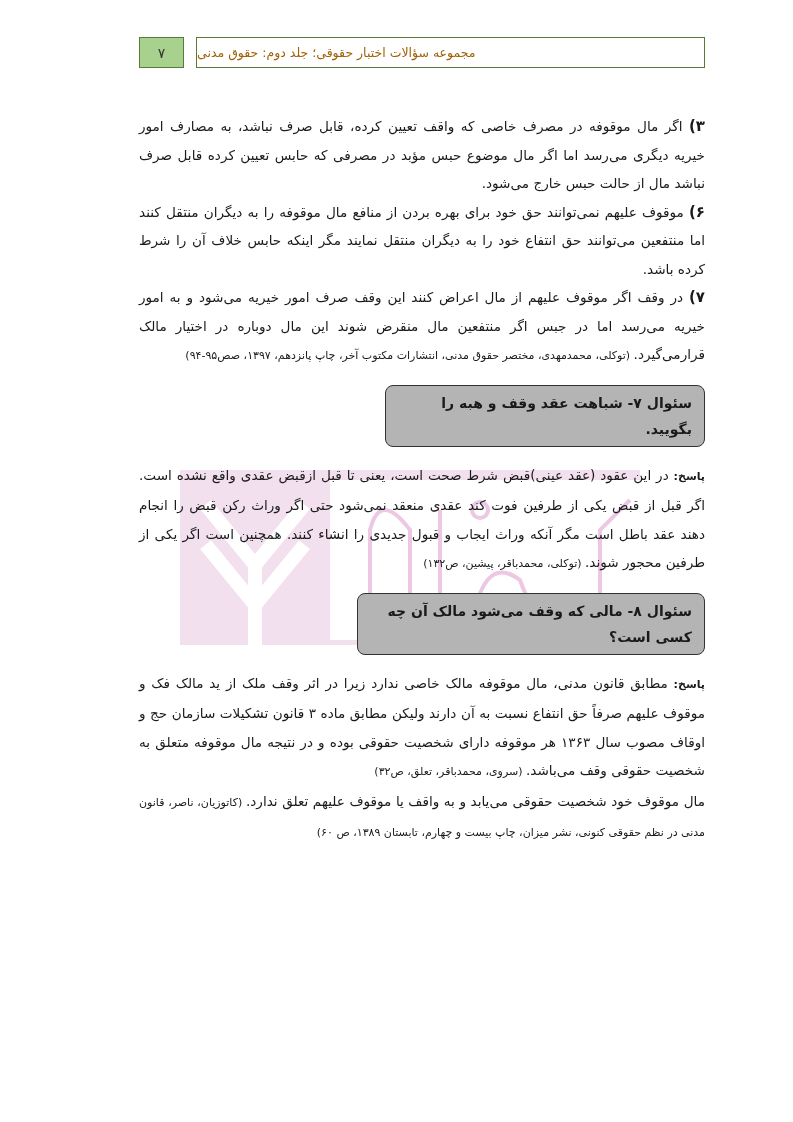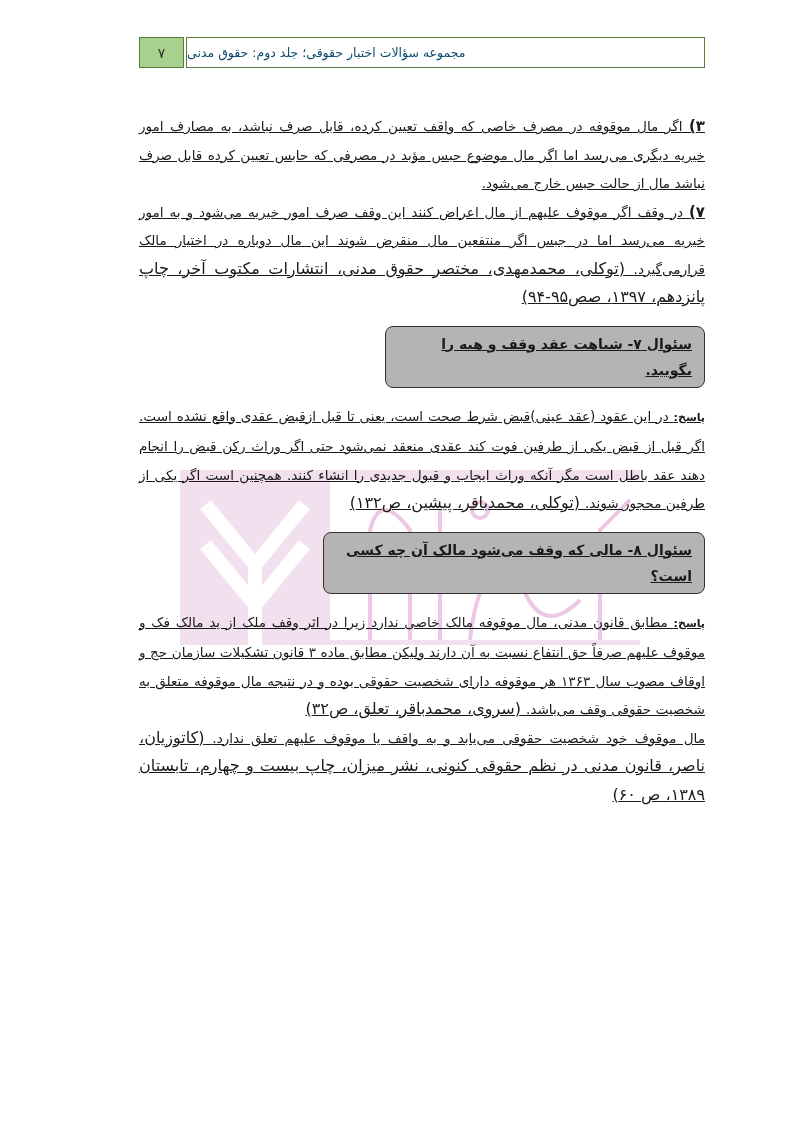"مجموعه سؤالات اختبار حقوقی؛ جلد" .running-title { color: #0c4a6e -> #a16207; margin-left: 2px -> 12px }
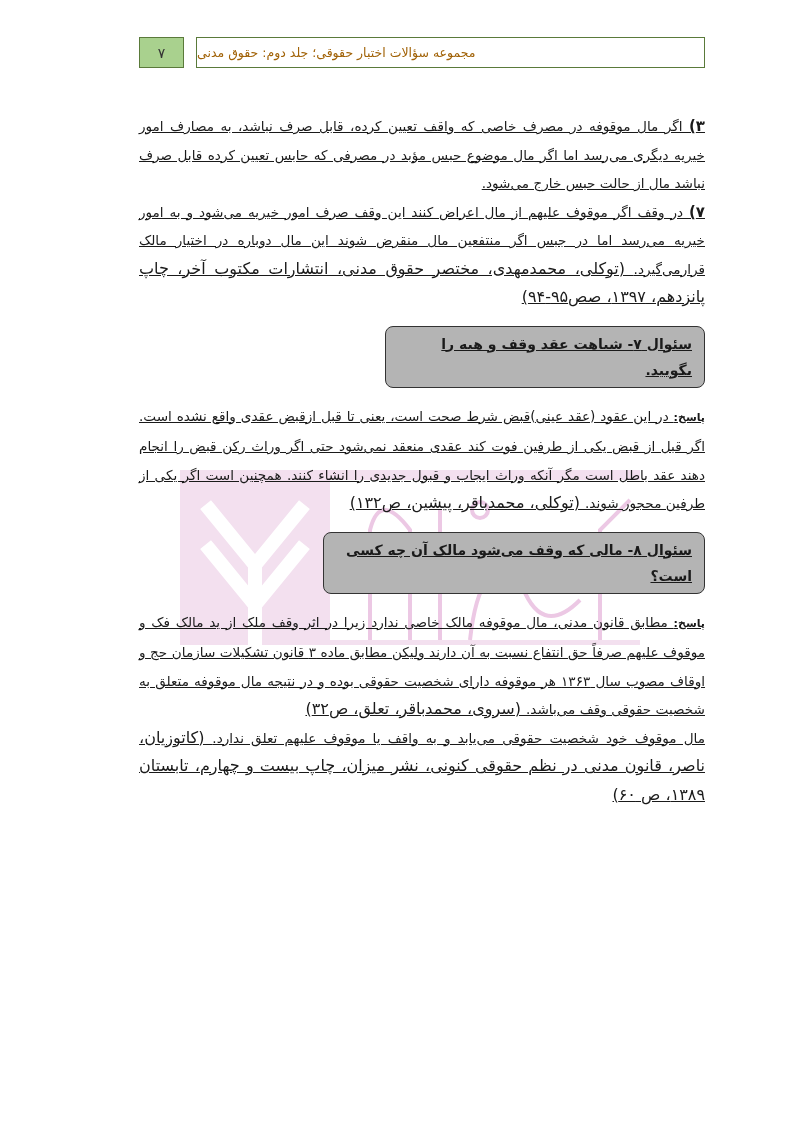"۳) اگر مال موقوفه در" .content { text-decoration: underline -> none }
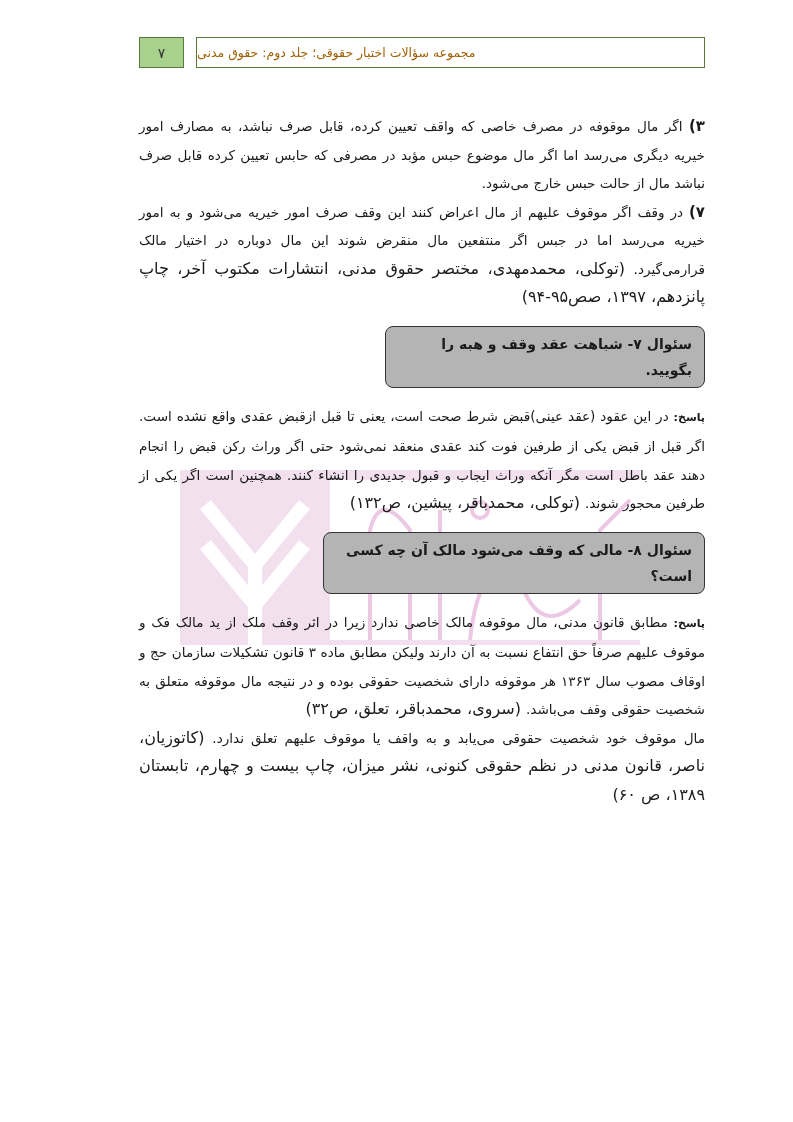"۶) موقوف علیهم نمی‌توانند حق" p { html: none -> <p><span>۶)</span><span> موقوف علیهم نمی‌توانند حق خود برای بهره بردن از منافع مال موقوفه را به دیگران منتقل کنند اما منتفعین می‌توانند حق انتفاع خود را به دیگران منتقل نمایند مگر اینکه حابس خلاف آن را شرط کرده باشد.</span></p> }
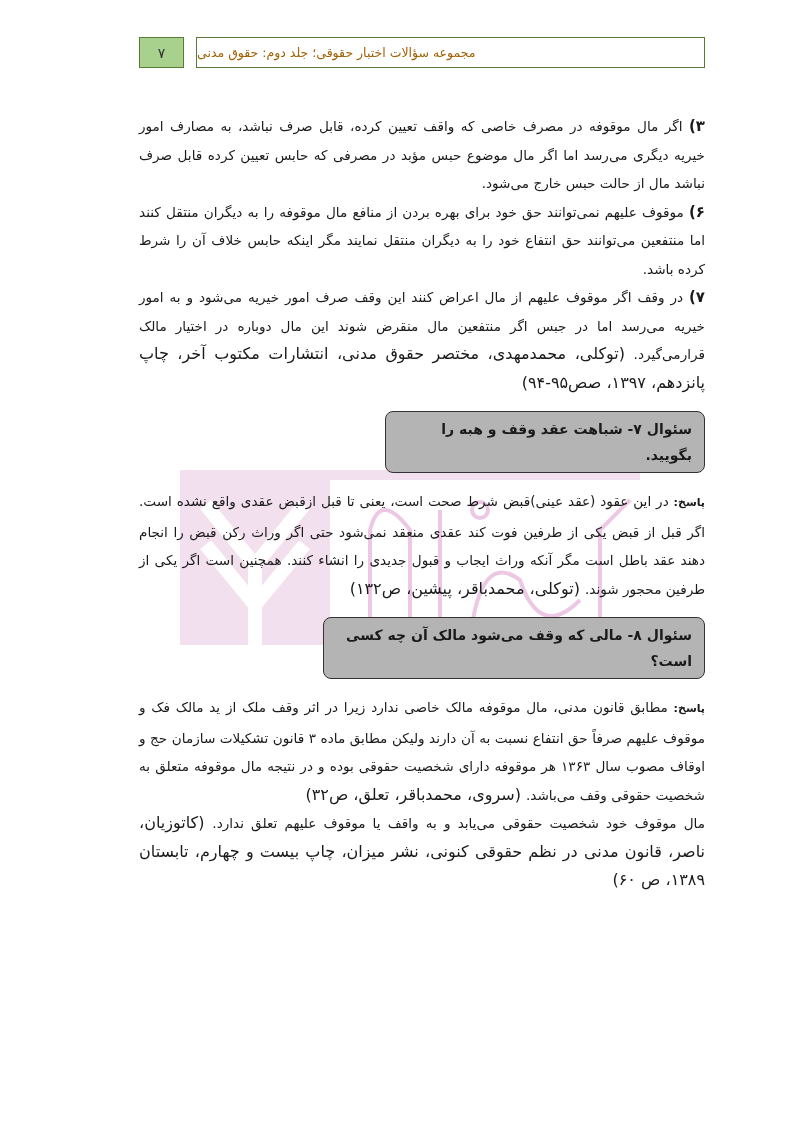"(توکلی، محمدمهدی، مختصر حقوق مدنی،" .ref { font-size: 16px -> 11px }
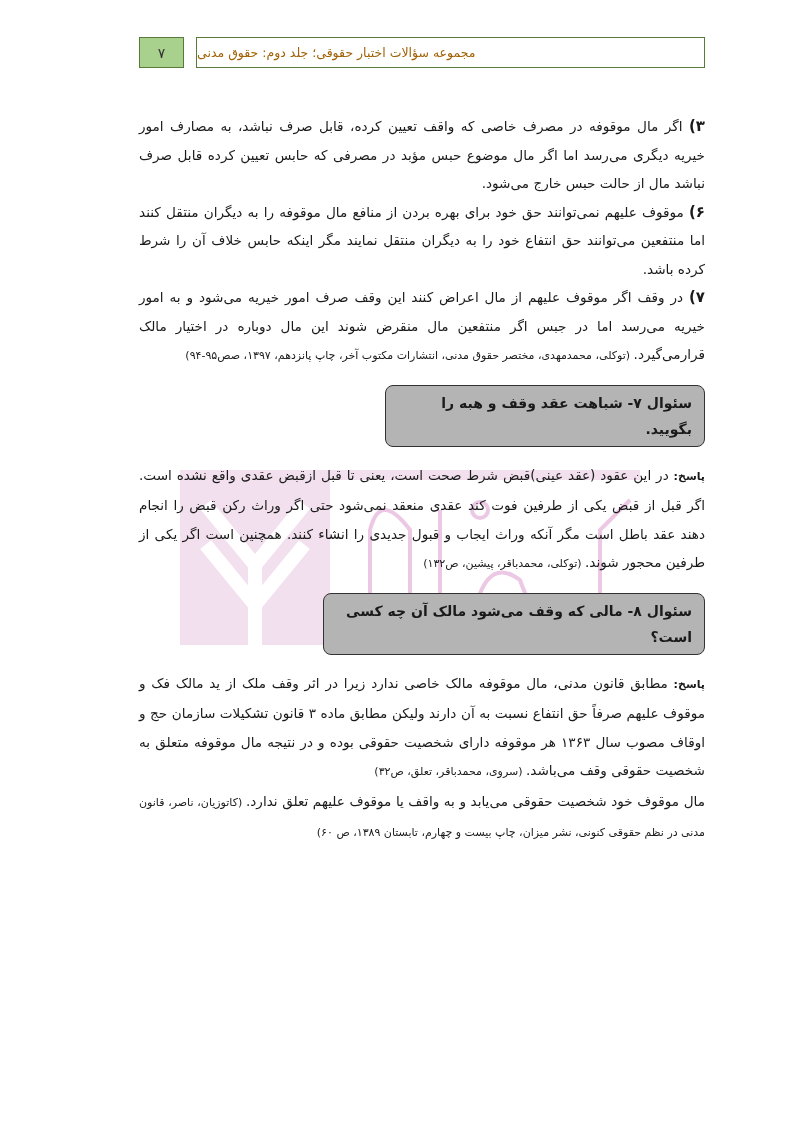"سئوال ۸- مالی که وقف" .q-box.wide { width: 382px -> 348px }
